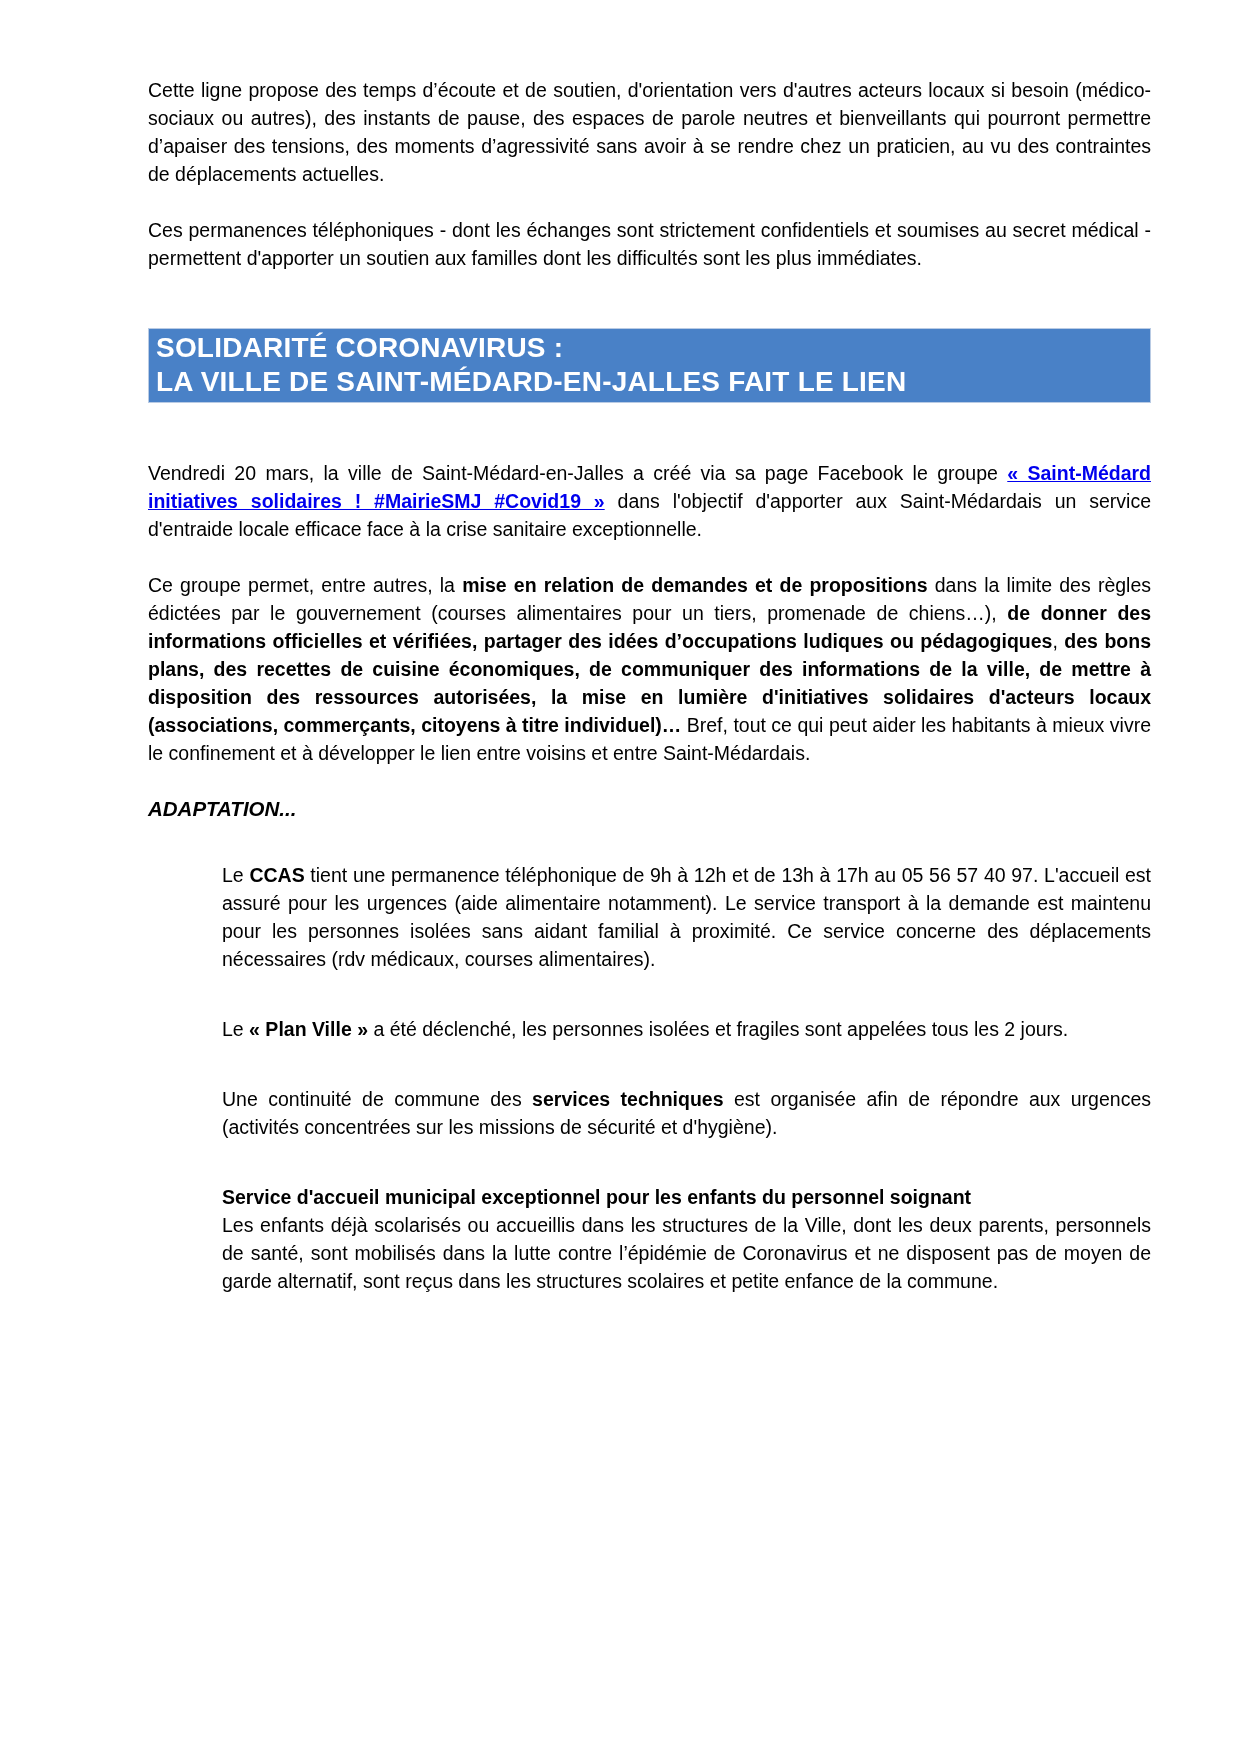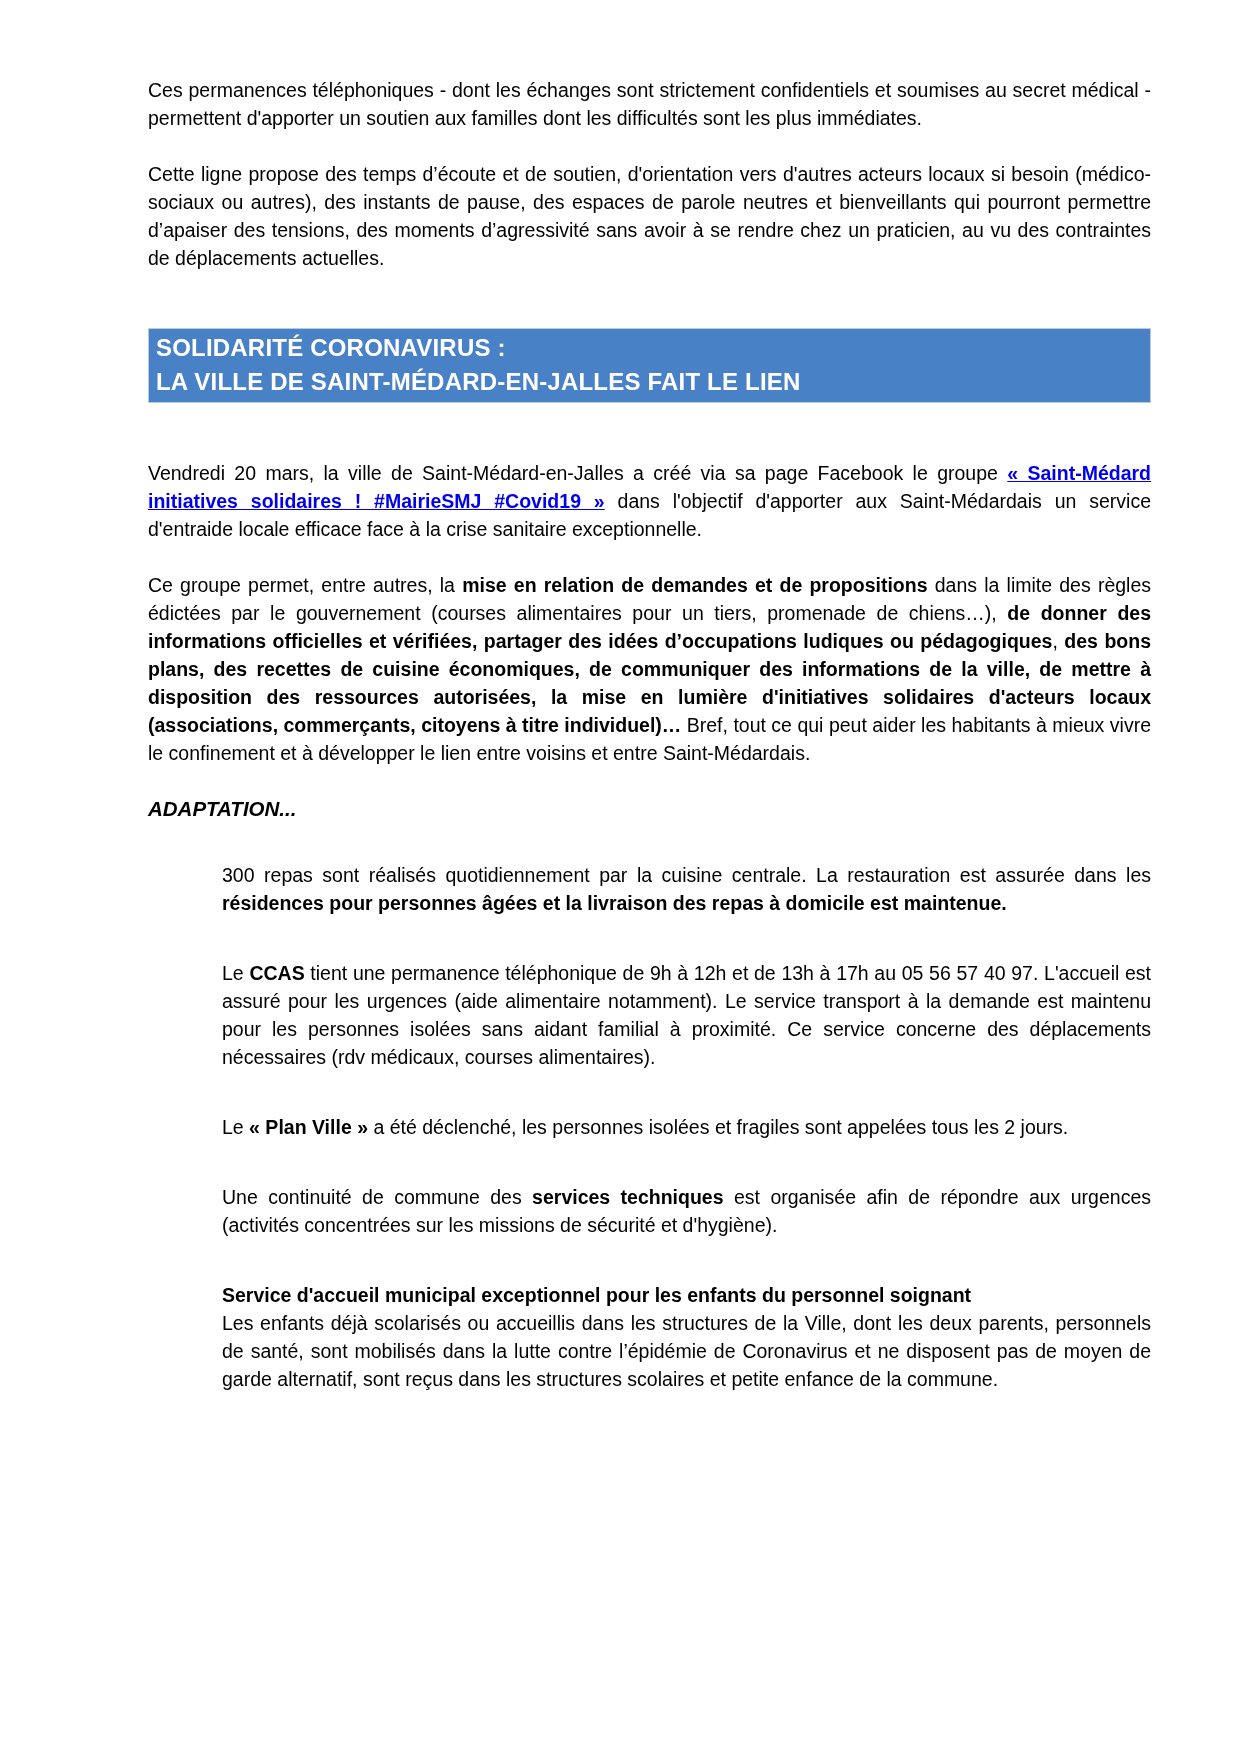"Ces permanences téléphoniques - dont" p.body-text { order: before "Cette ligne propose des temps" -> after "Cette ligne propose des temps" }
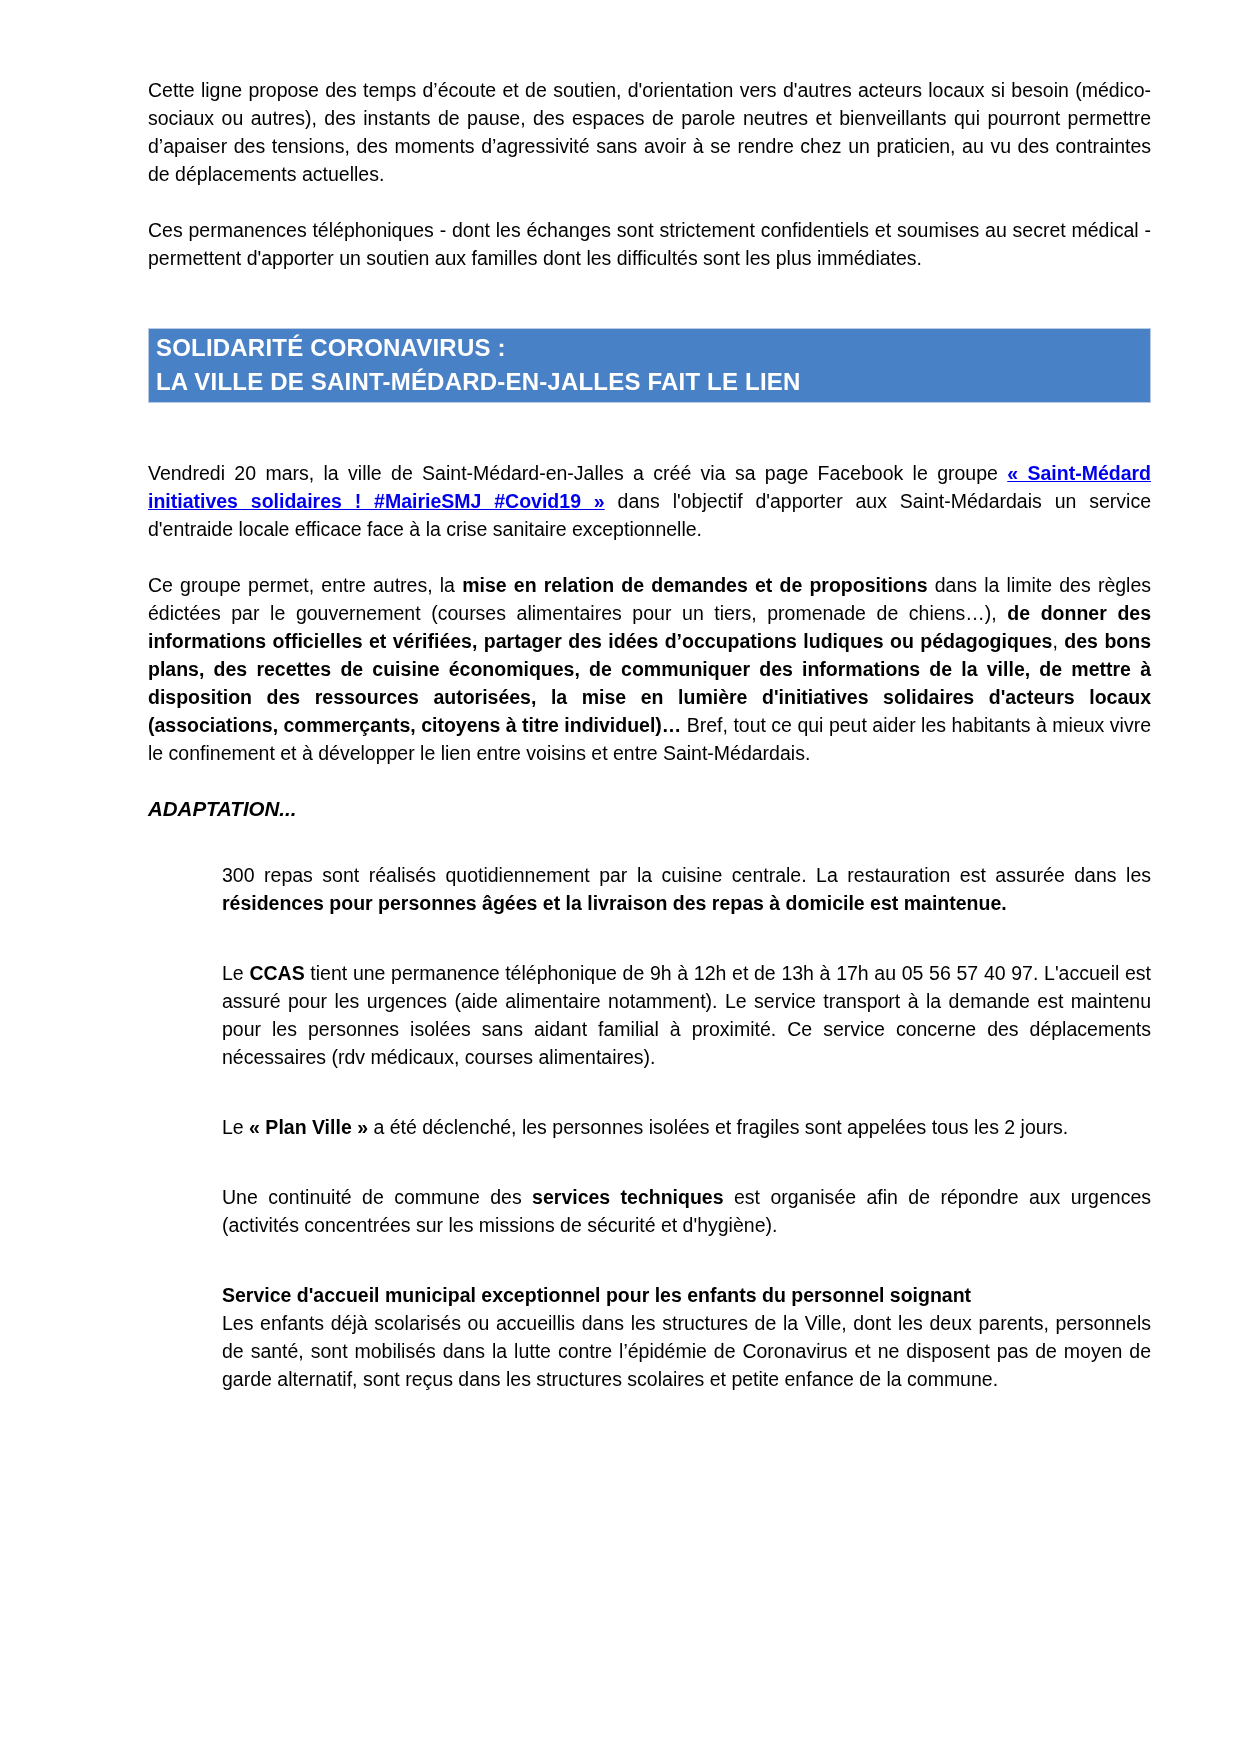"SOLIDARITÉ CORONAVIRUS :" .banner { font-size: 24px -> 28px }
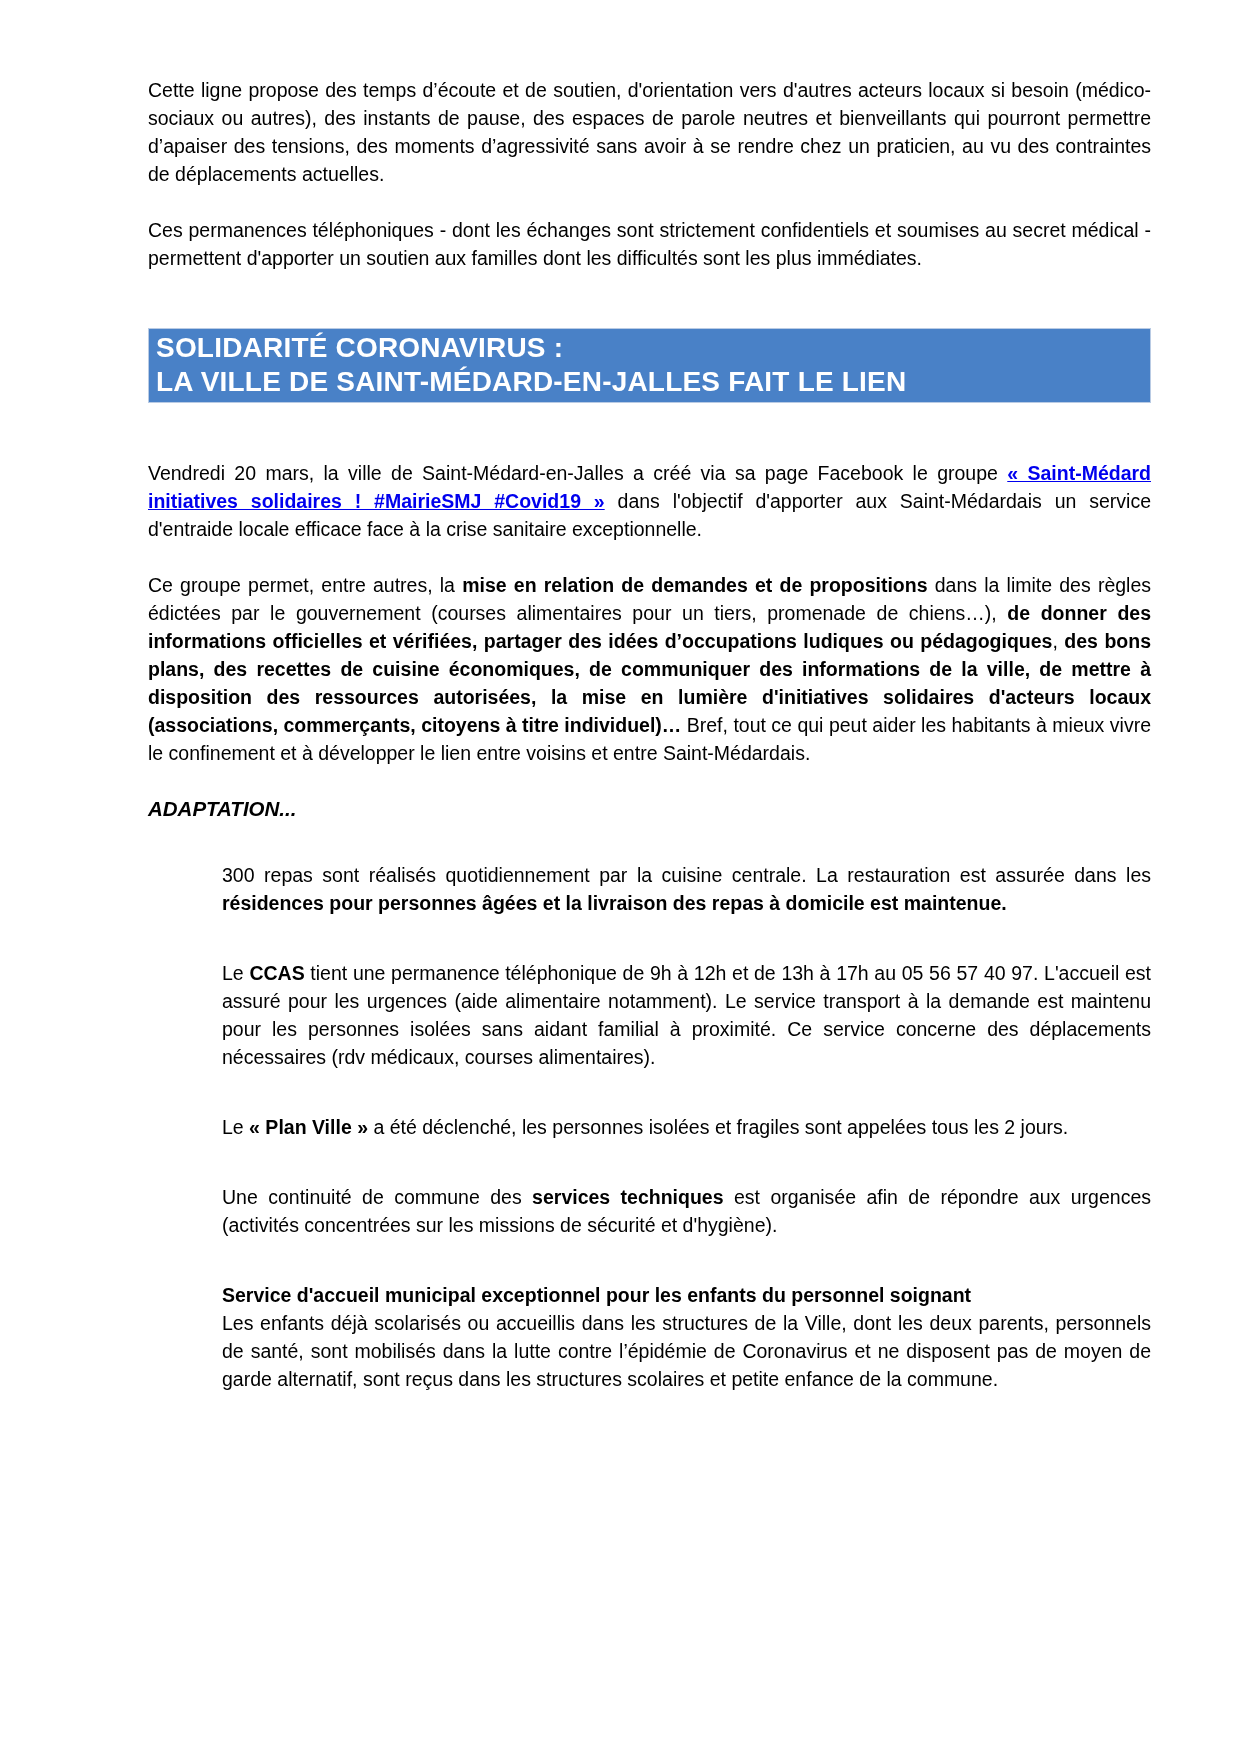"300 repas sont réalisés quotidiennement" p.body-text { html: <p><span>300 repas sont réalisés quotidiennement par la cuisine centrale. La restauration est assurée dans les </span><span>résidences pour personnes âgées et la livraison des repas à domicile est maintenue.</span></p> -> none }
